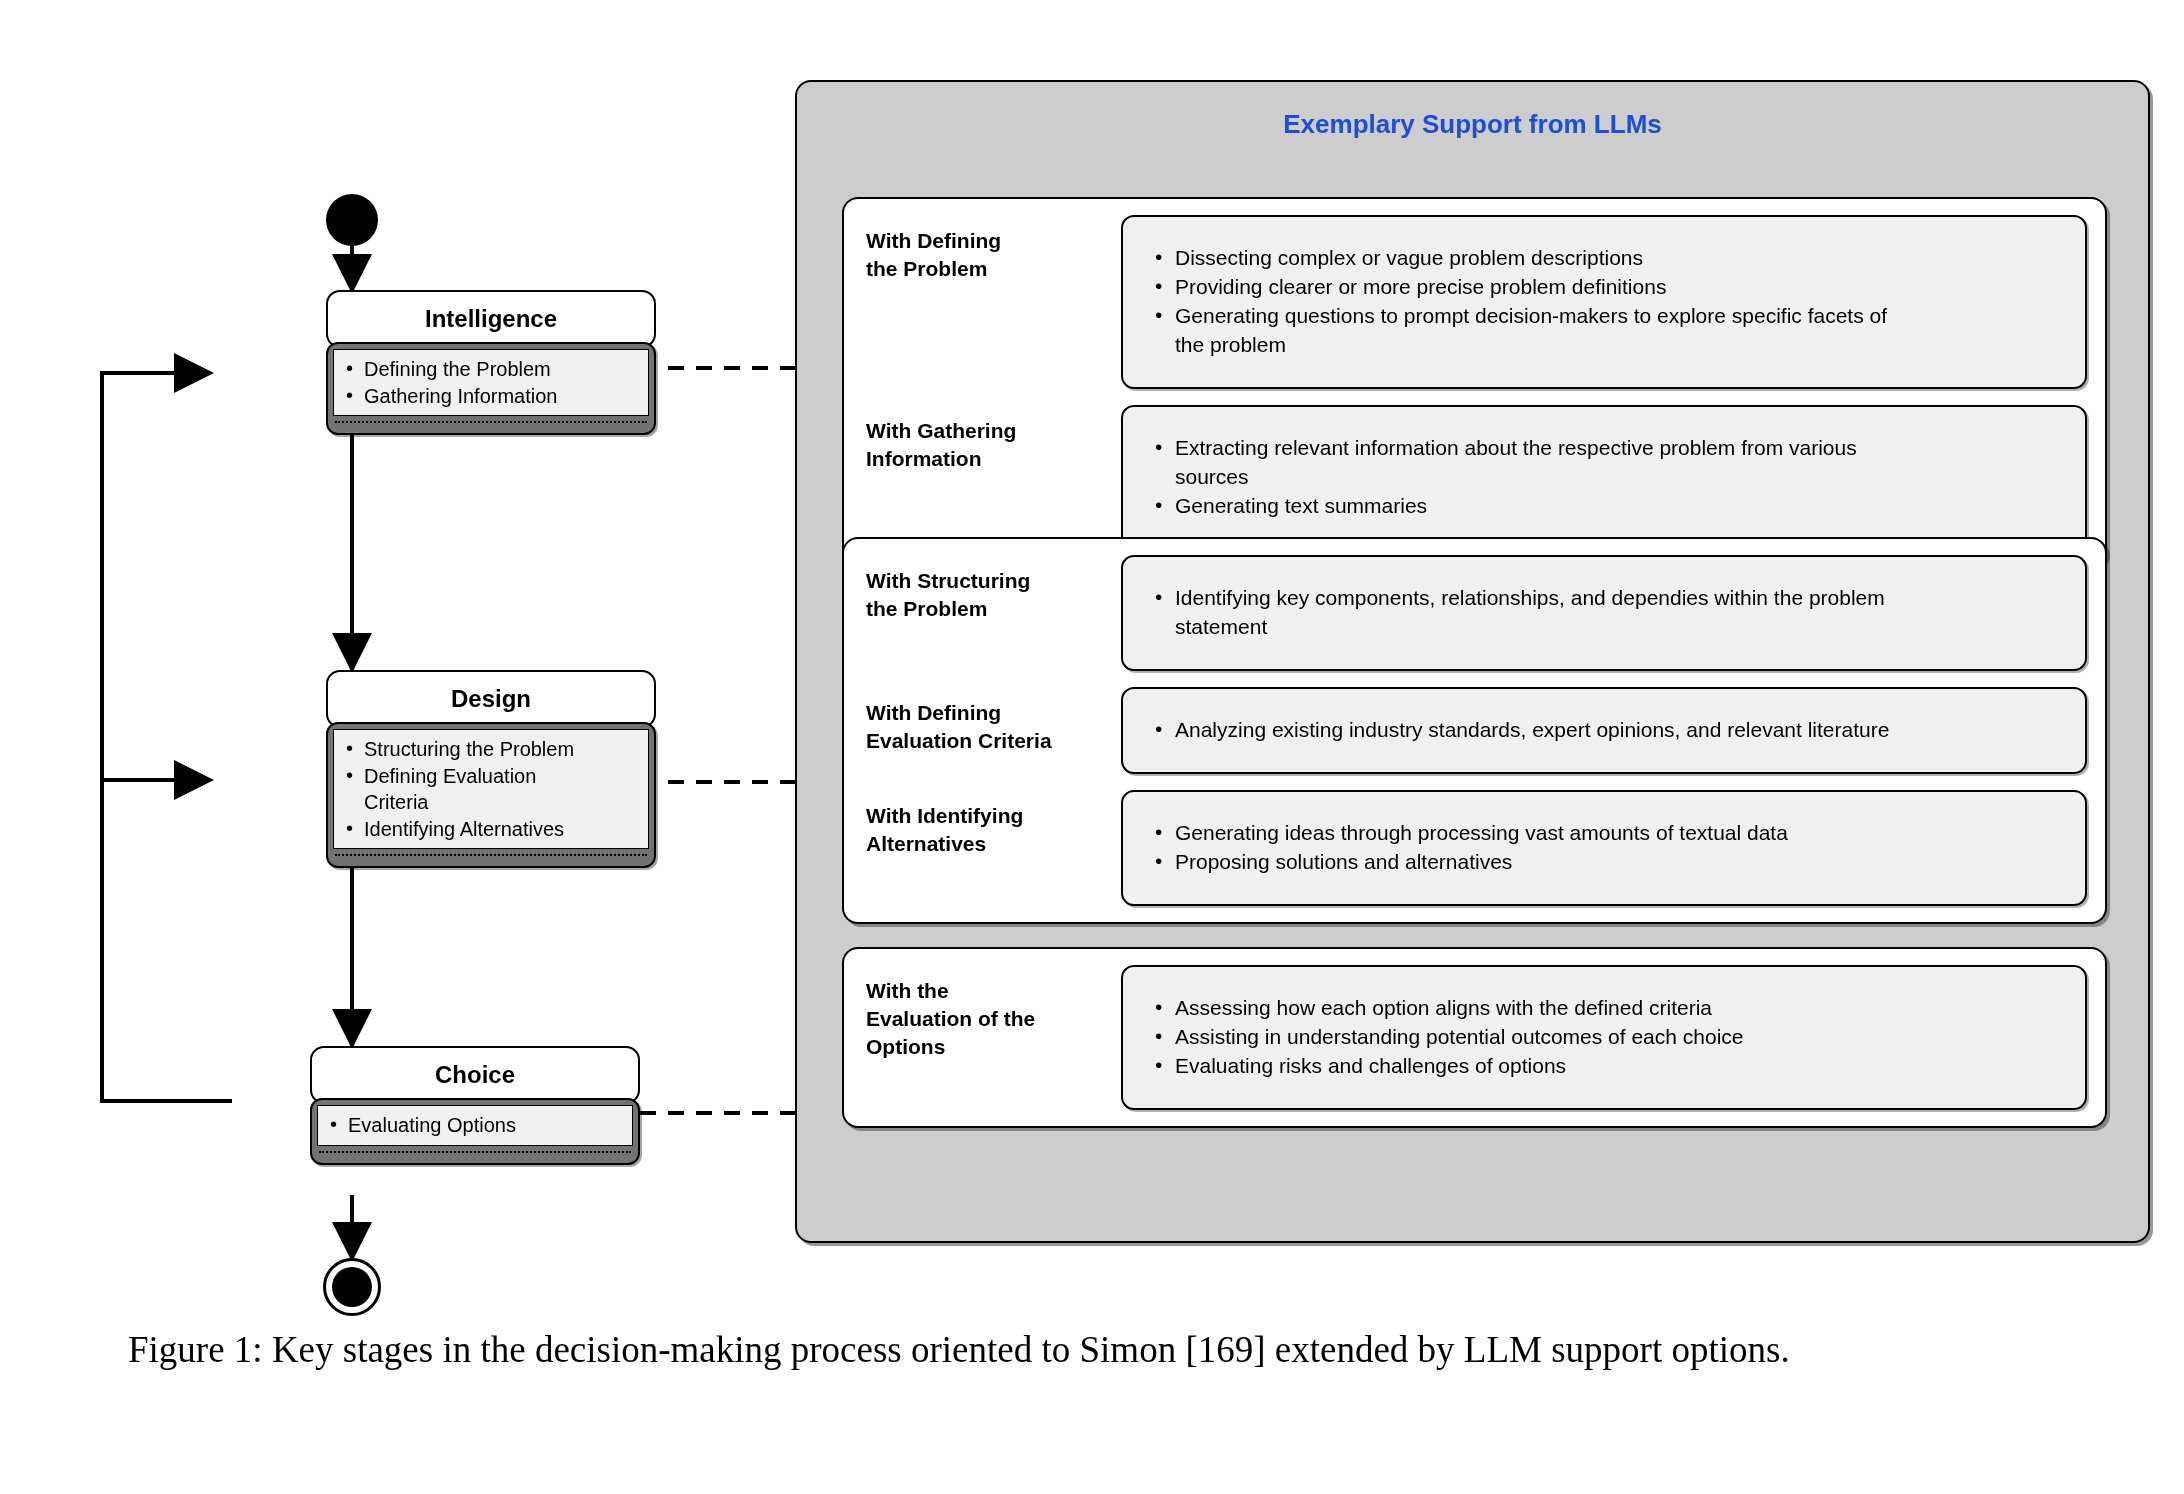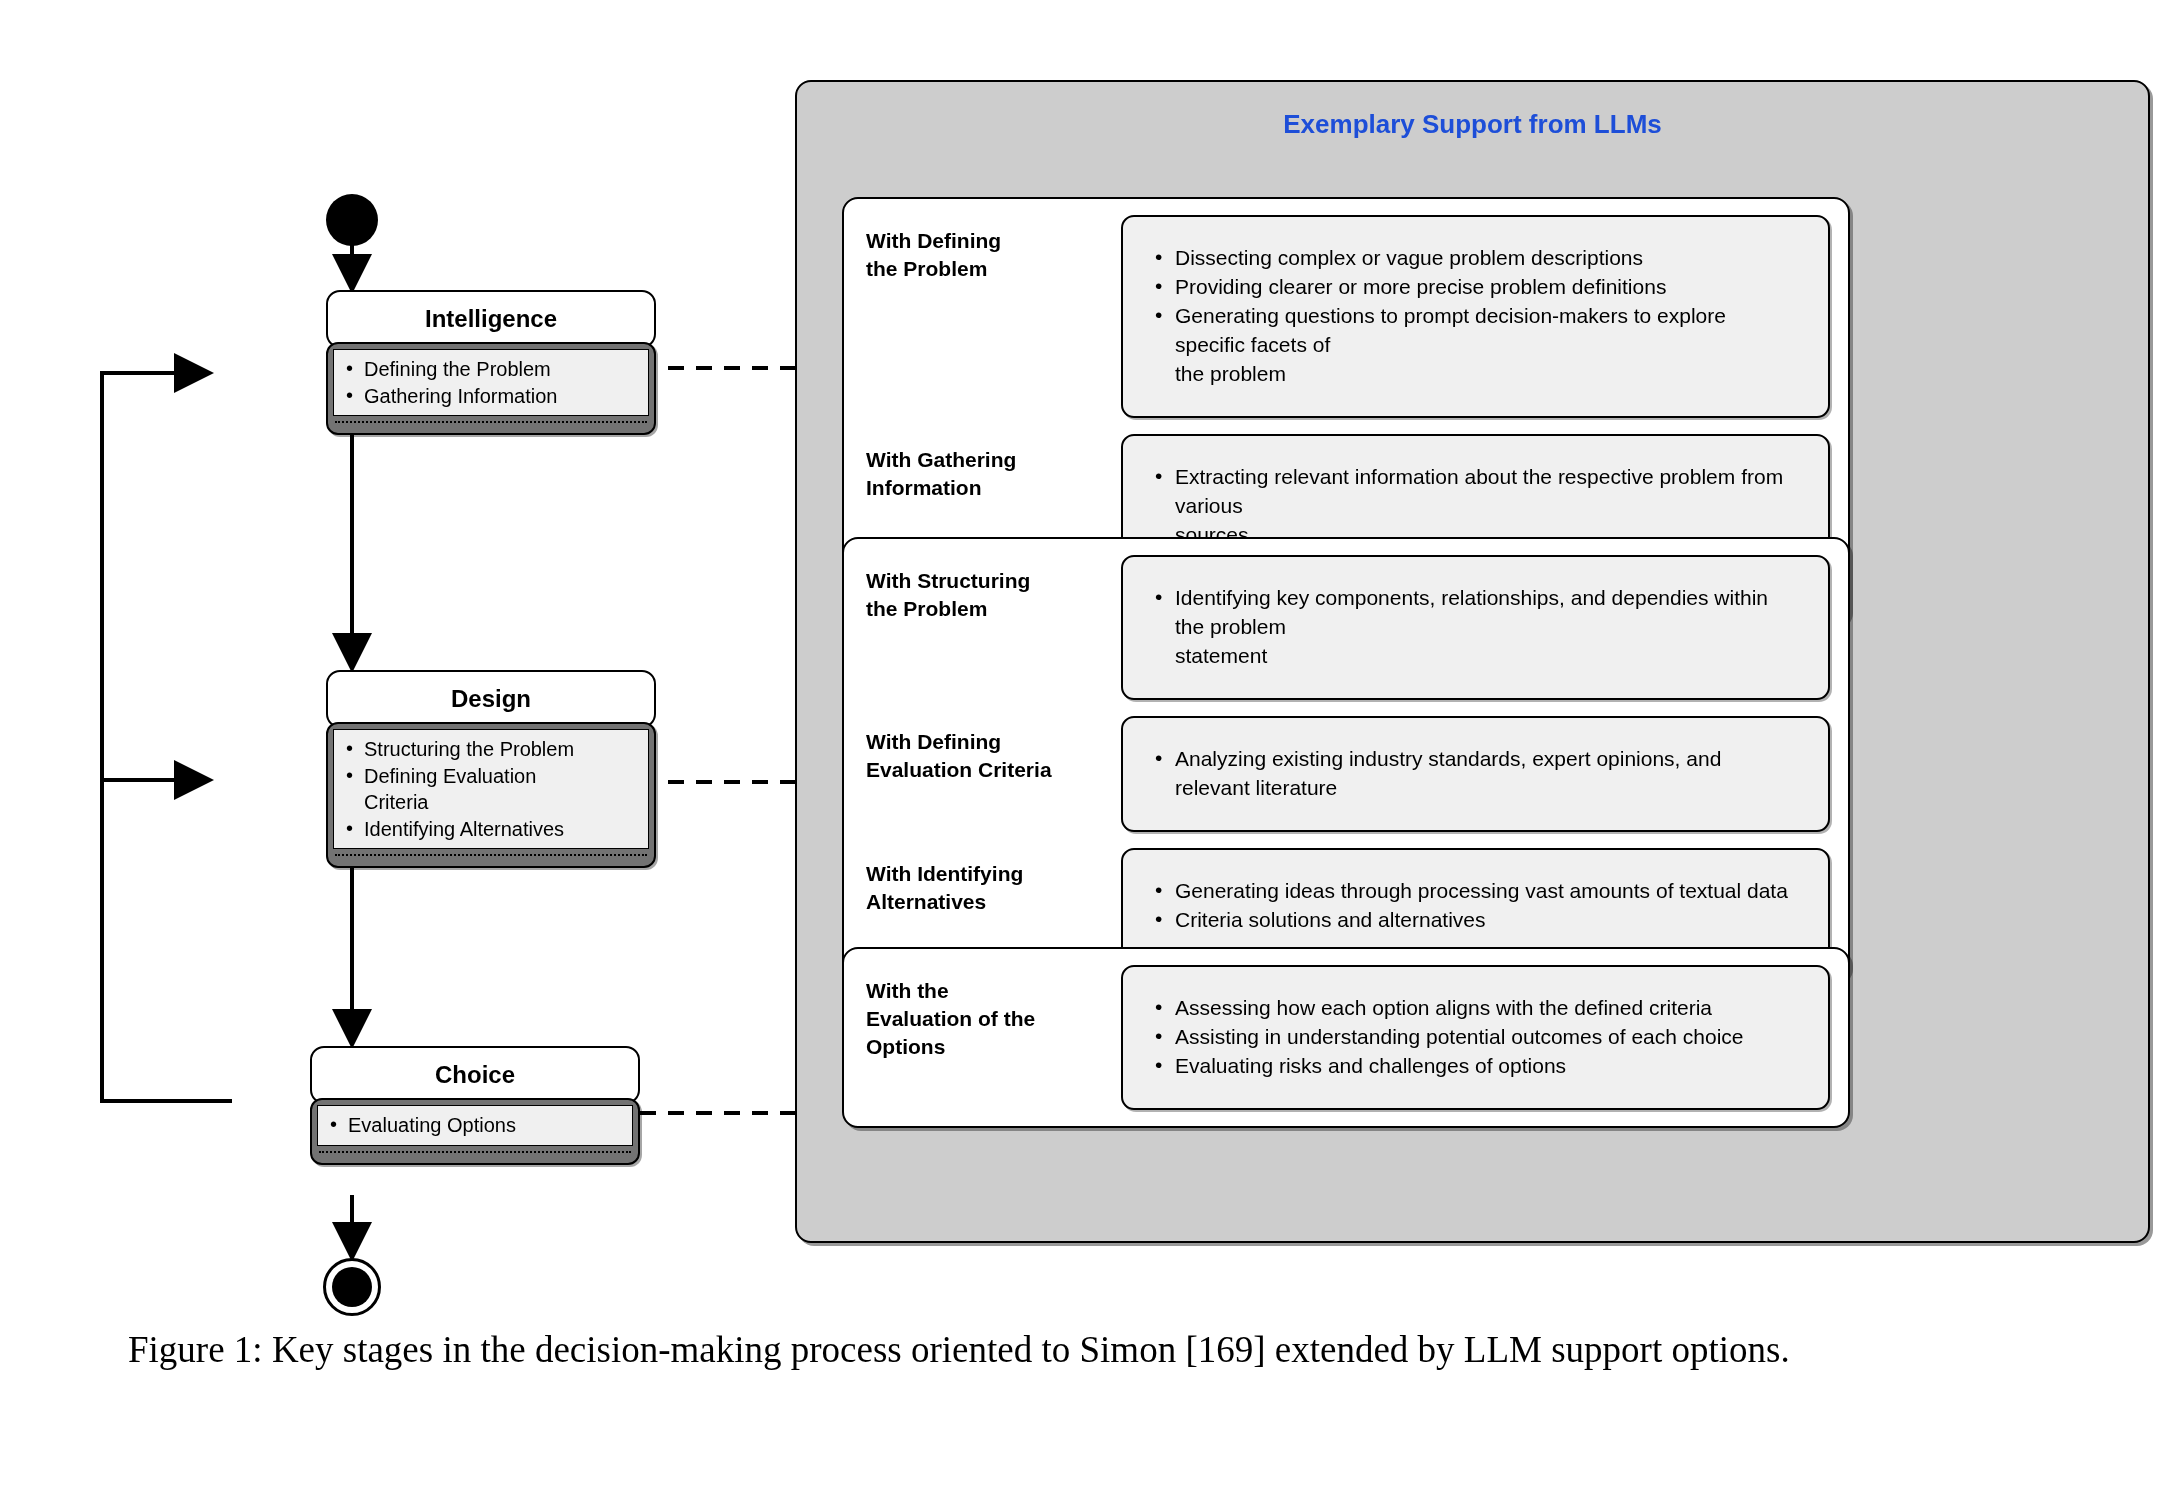"With Defining" .group { width: 1008px -> 1265px }
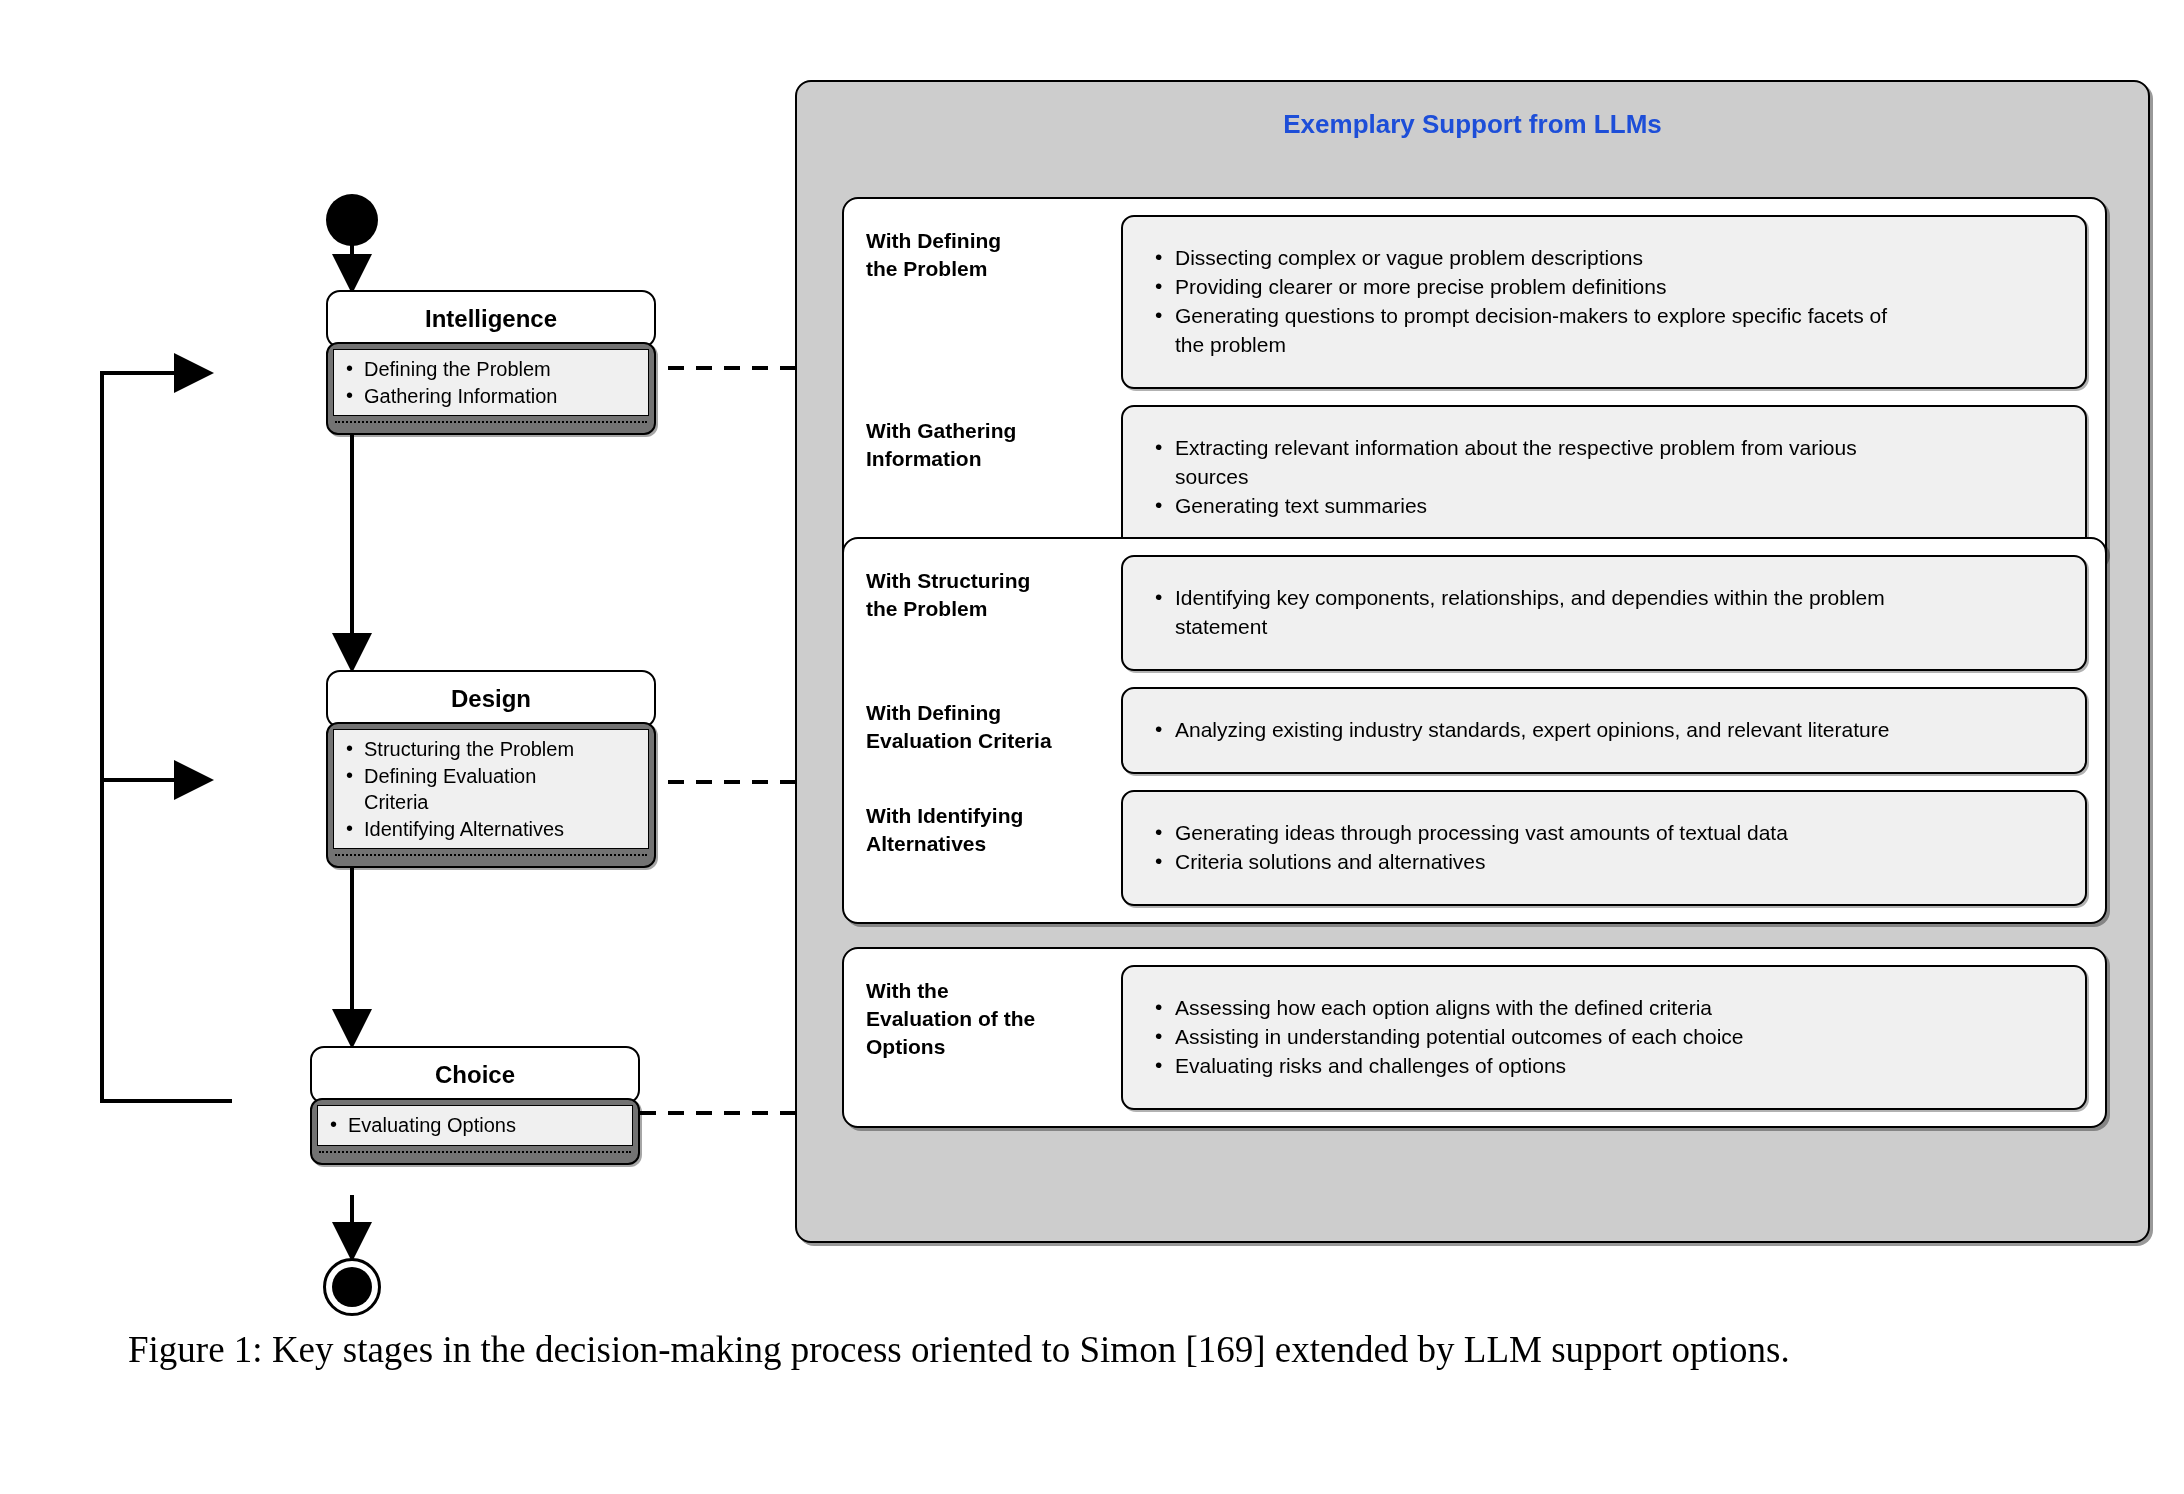"Criteria solutions and alternatives" li { text: Criteria -> Proposing }
